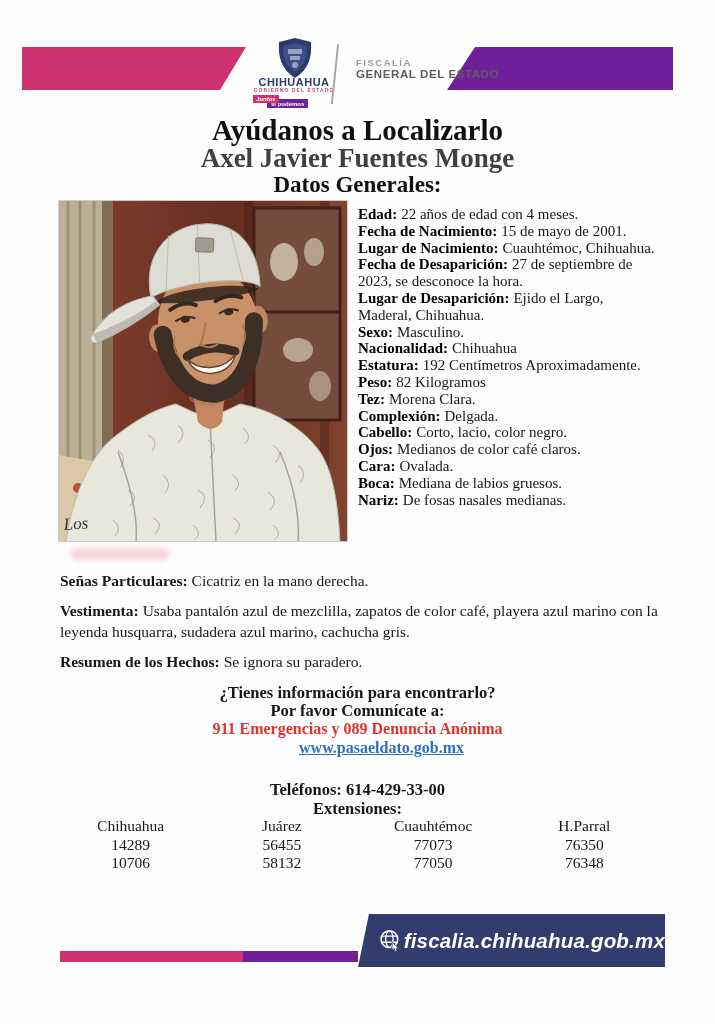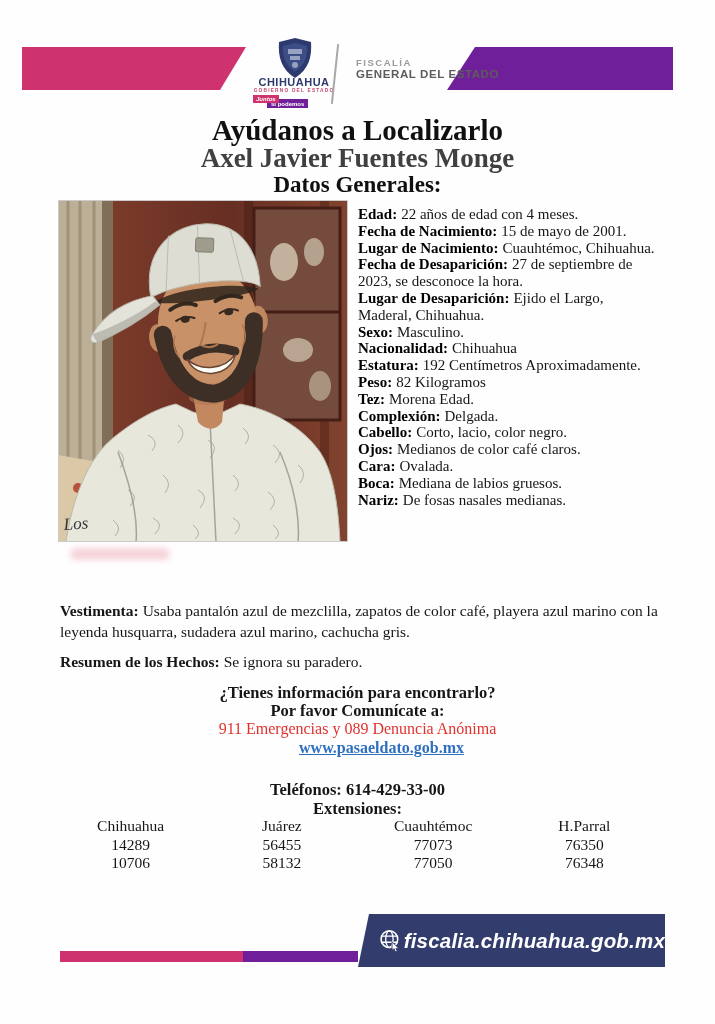"Morena Edad." span { text: Edad -> Clara }
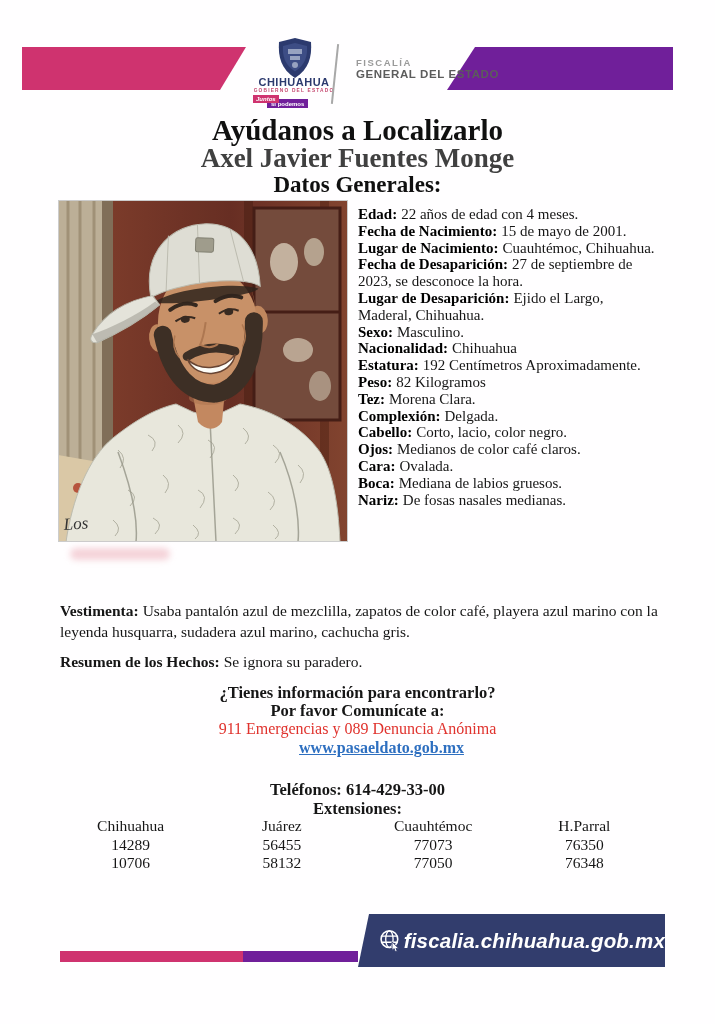"Señas Particulares: Cicatriz en la" div.para { html: none -> <div><b>Señas Particulares:</b><span>Cicatriz en la mano derecha.</span></div> }
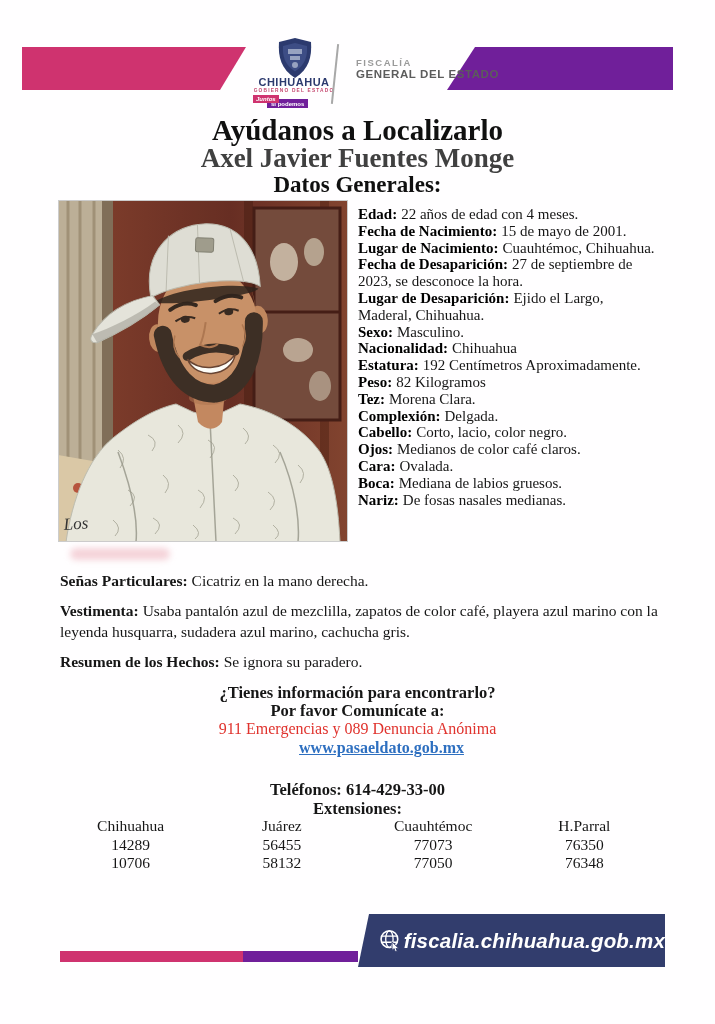"911 Emergencias y 089 Denuncia" .hotline { font-weight: normal -> bold }
